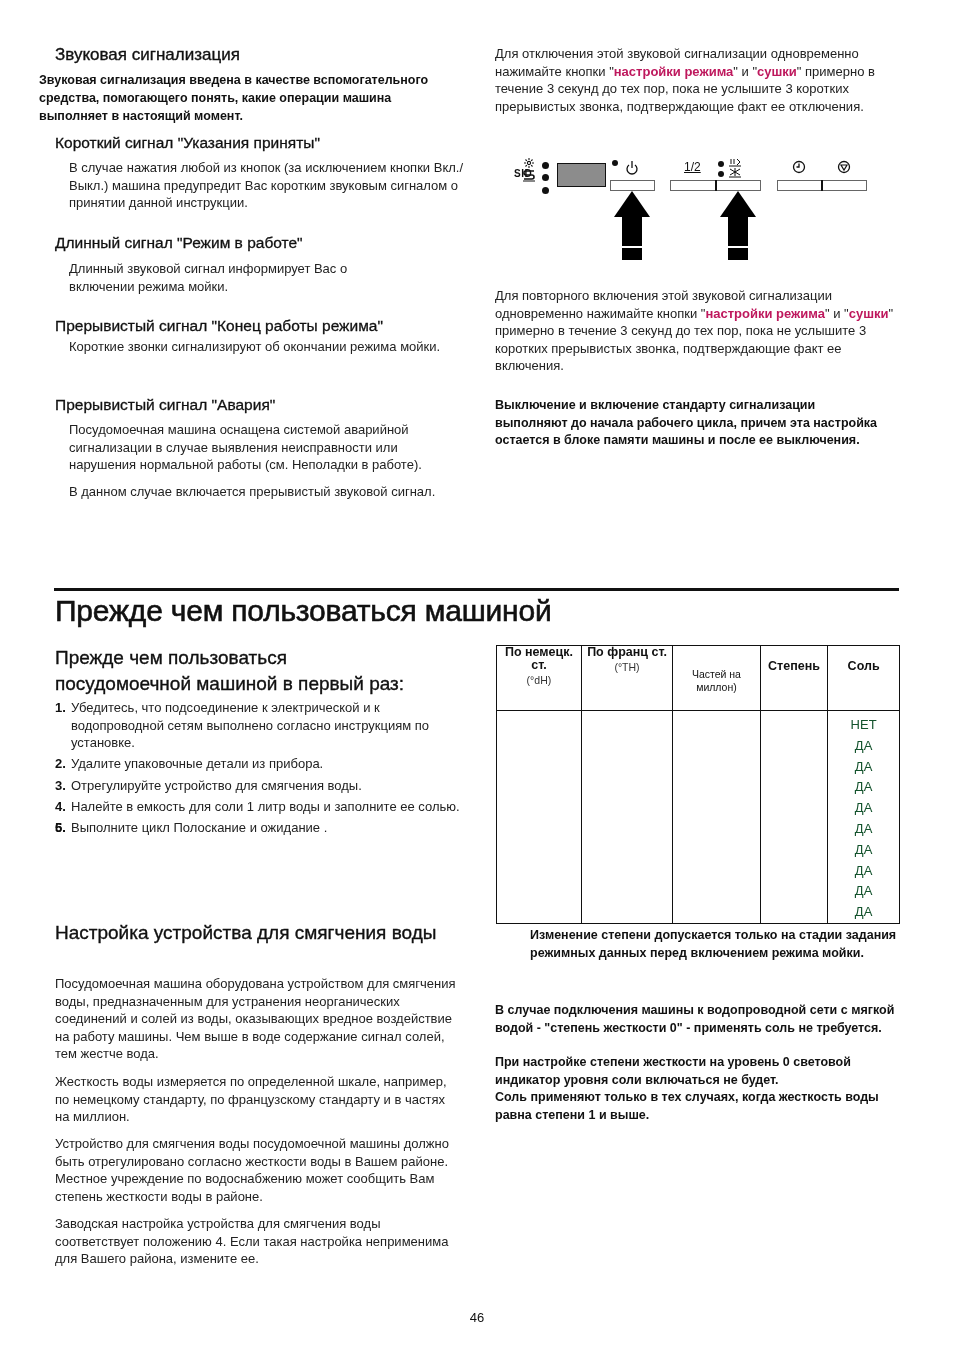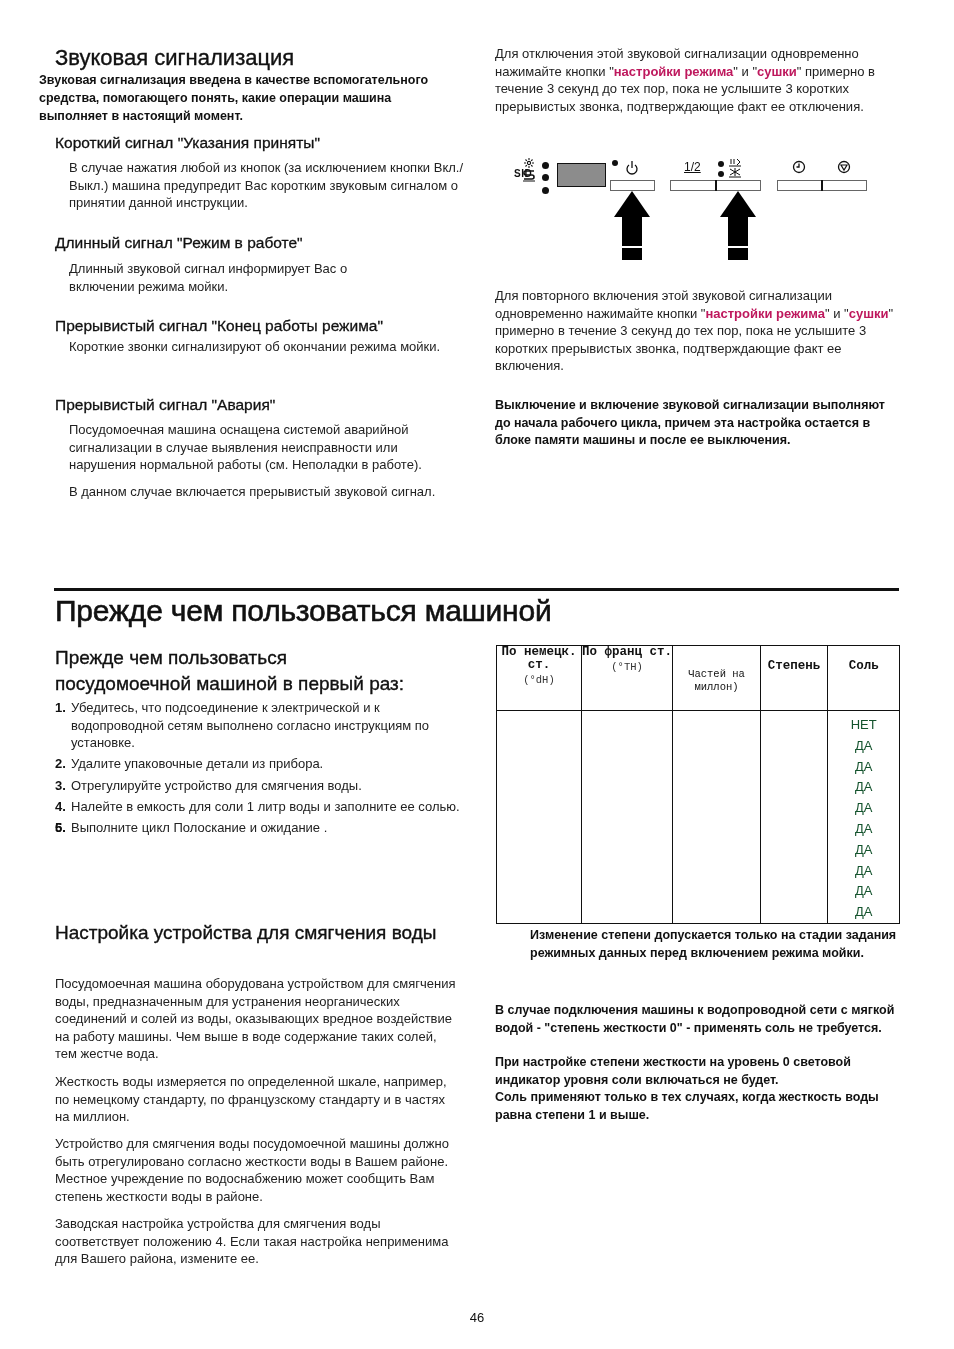"Звуковая сигнализация" .h2 { font-size: 22px -> 17px }
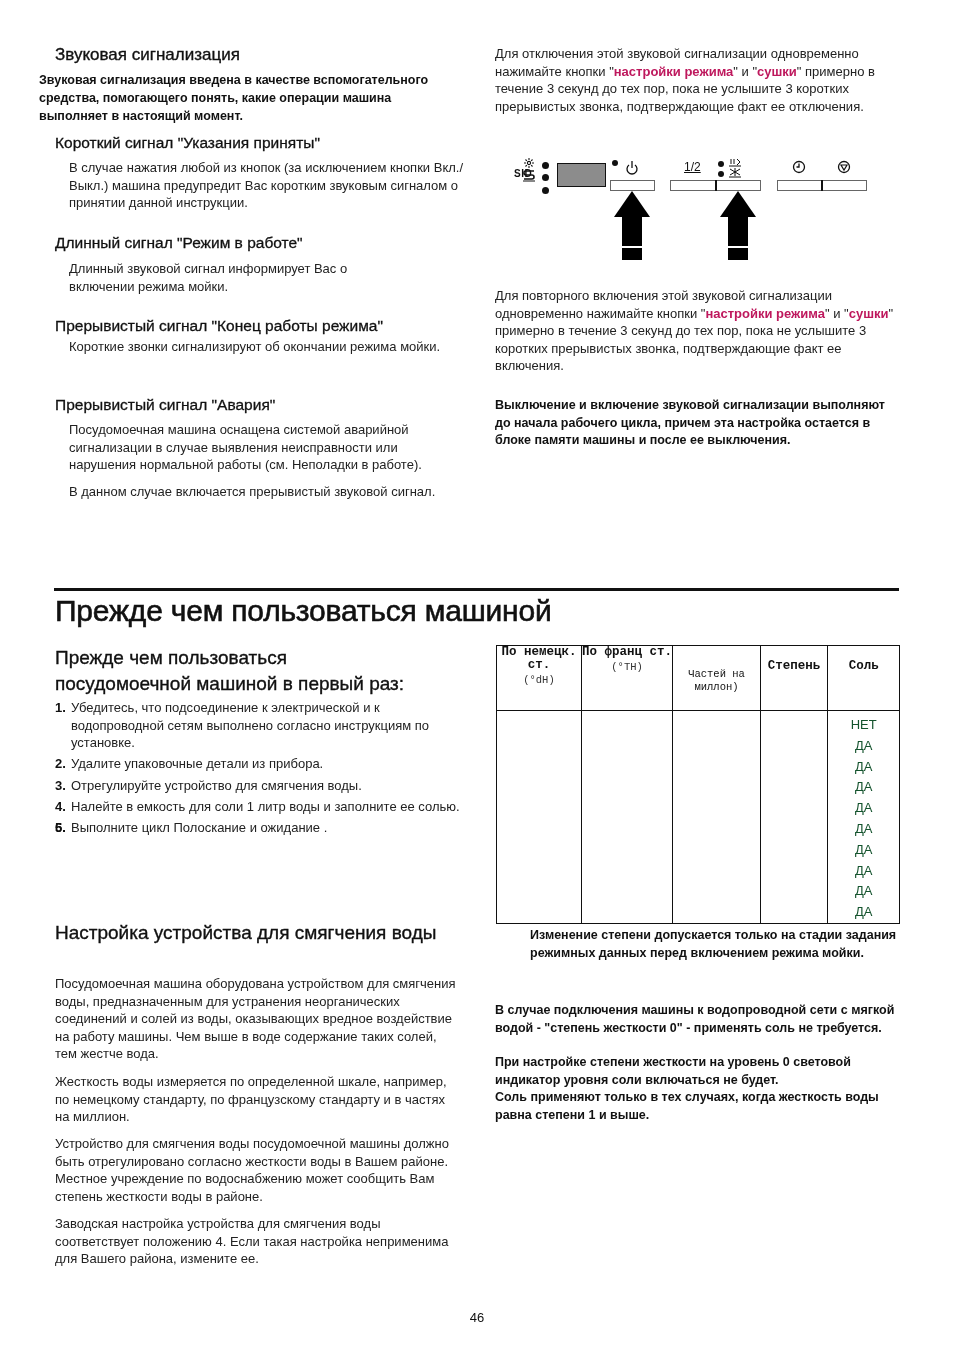"Выключение и включение звуковой" div.abs { text: звуковой -> стандарту }
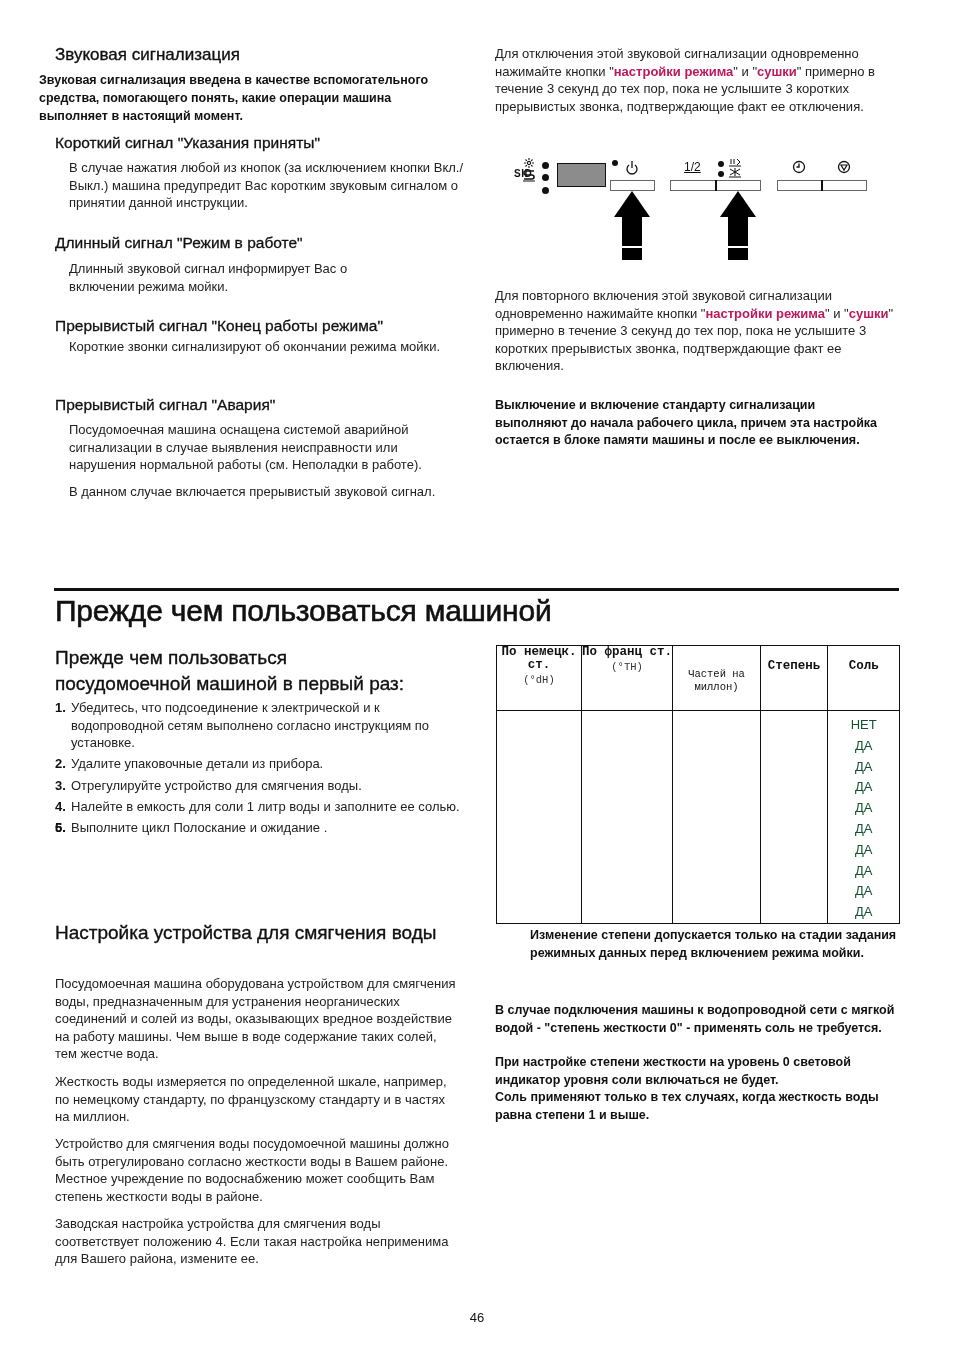"По немецк. ст." table.hard th { font-family: Liberation Mono, monospace -> none }
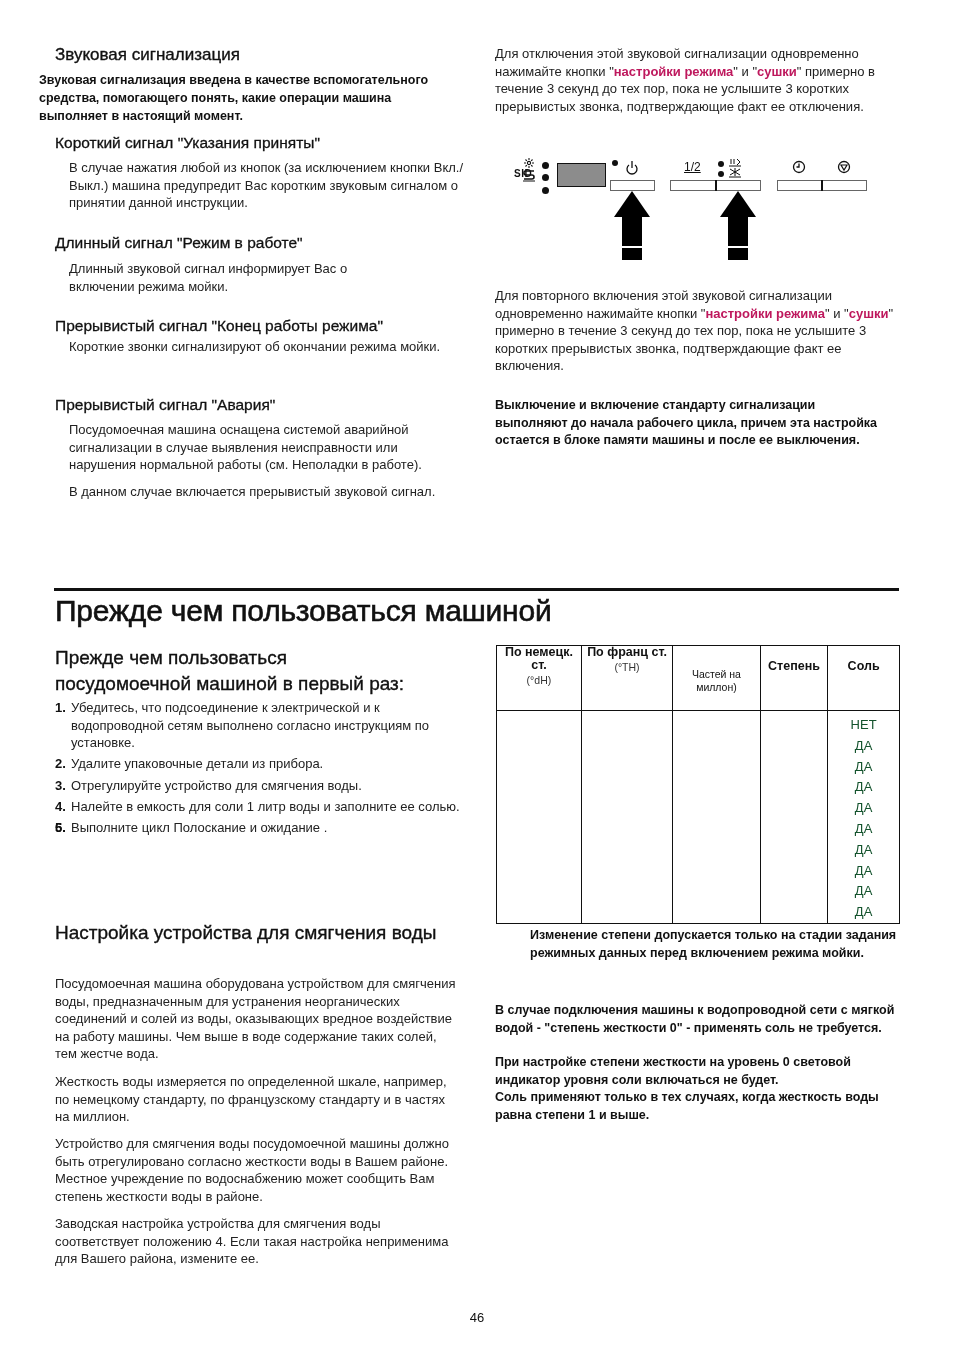"Посудомоечная машина оборудована" div.abs { text: таких -> сигнал }
